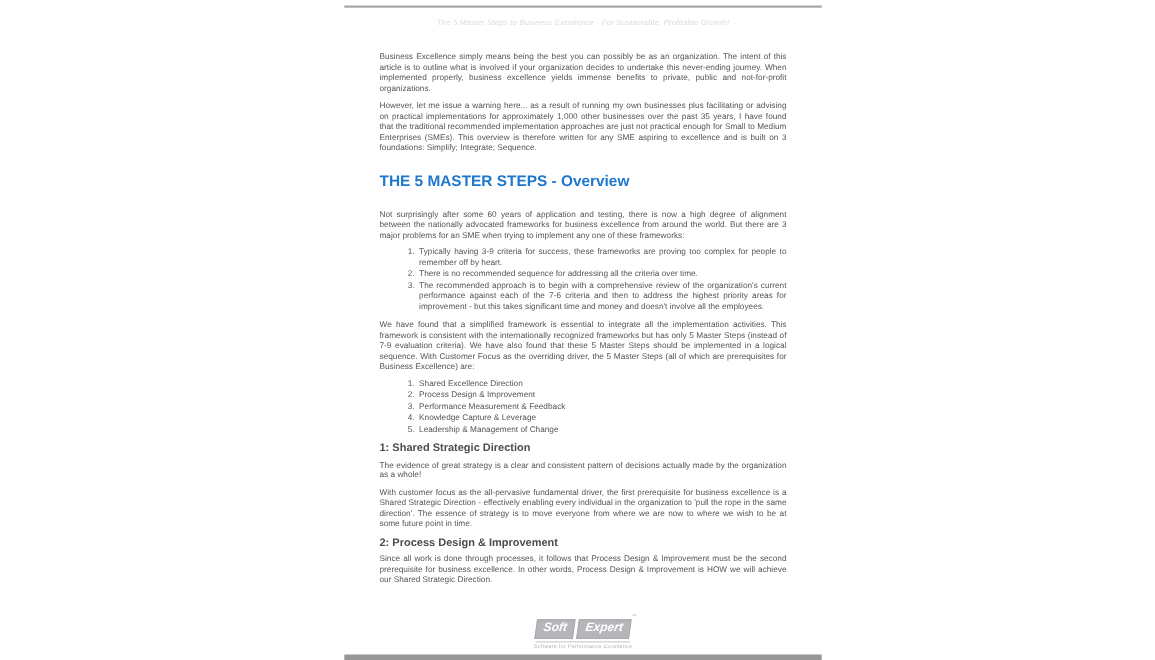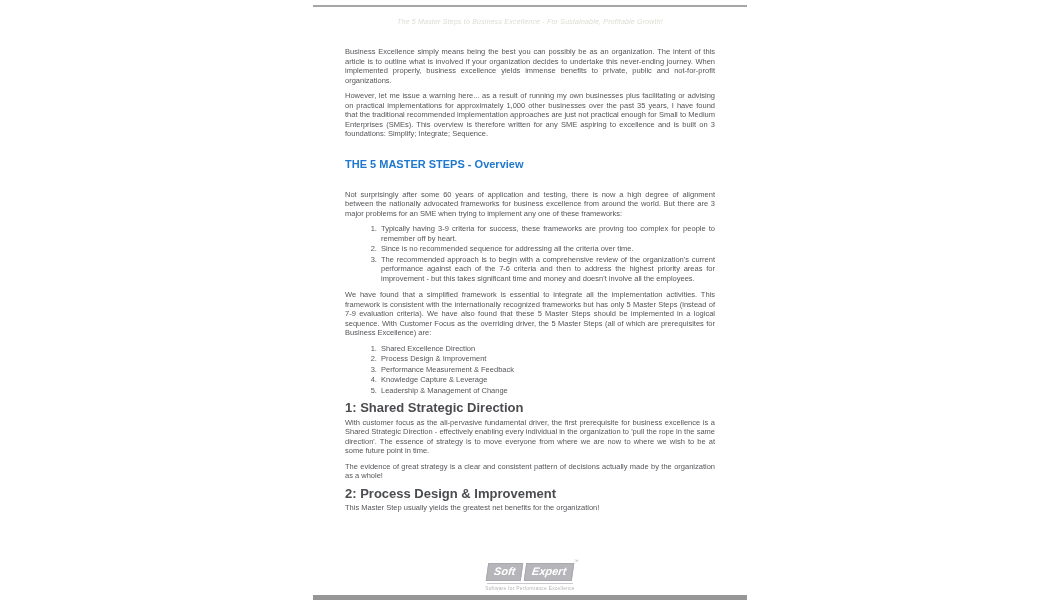"THE 5 MASTER STEPS -" h1.article-title { font-size: 11px -> 14px }
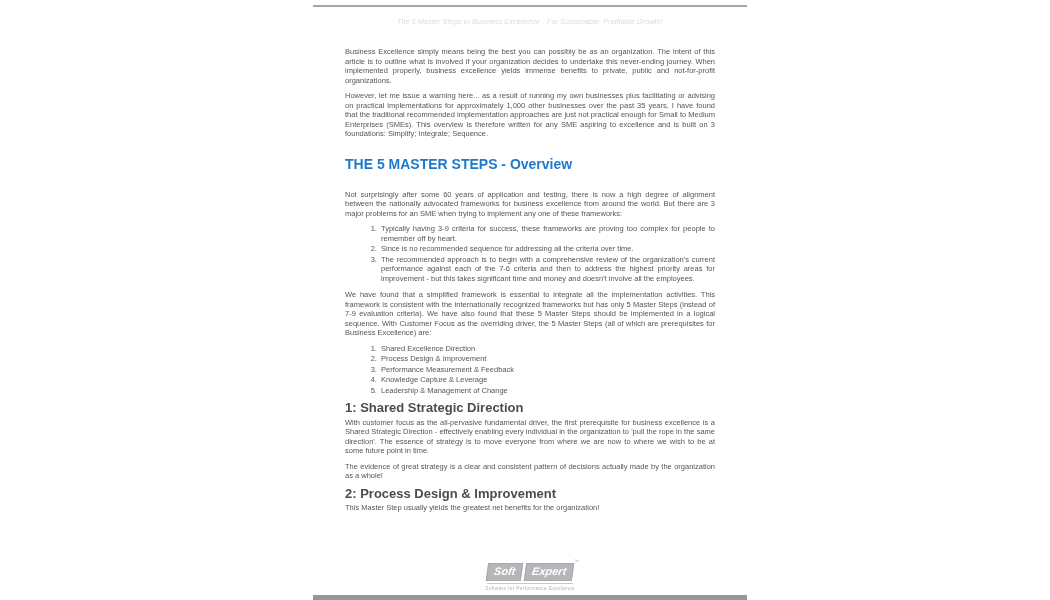"Since is no recommended sequence" li { text: Since -> There }
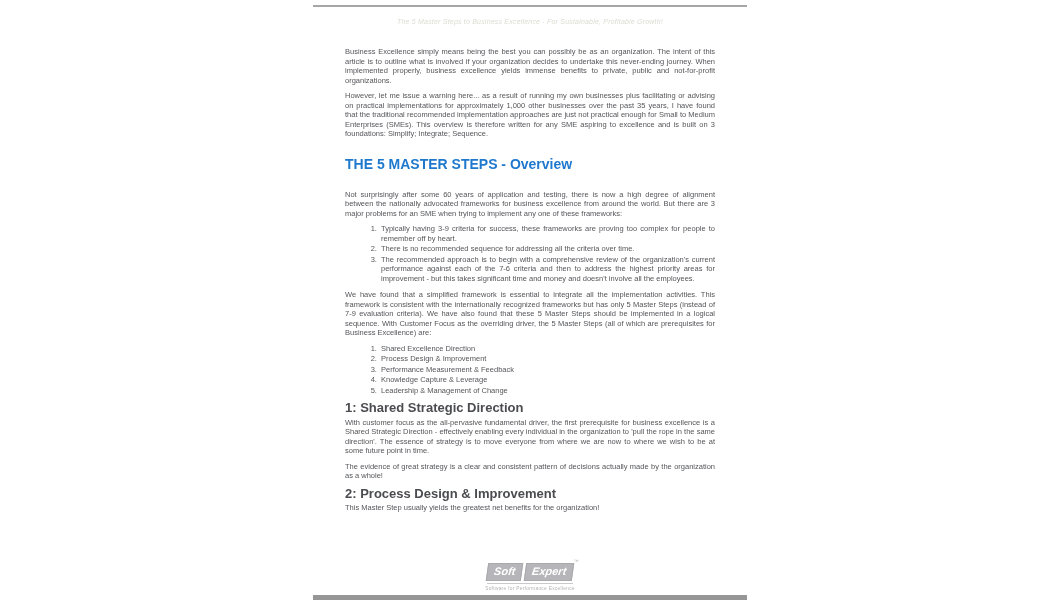"1: Shared Strategic Direction" h3.sub-heading { font-size: 13px -> 10px }
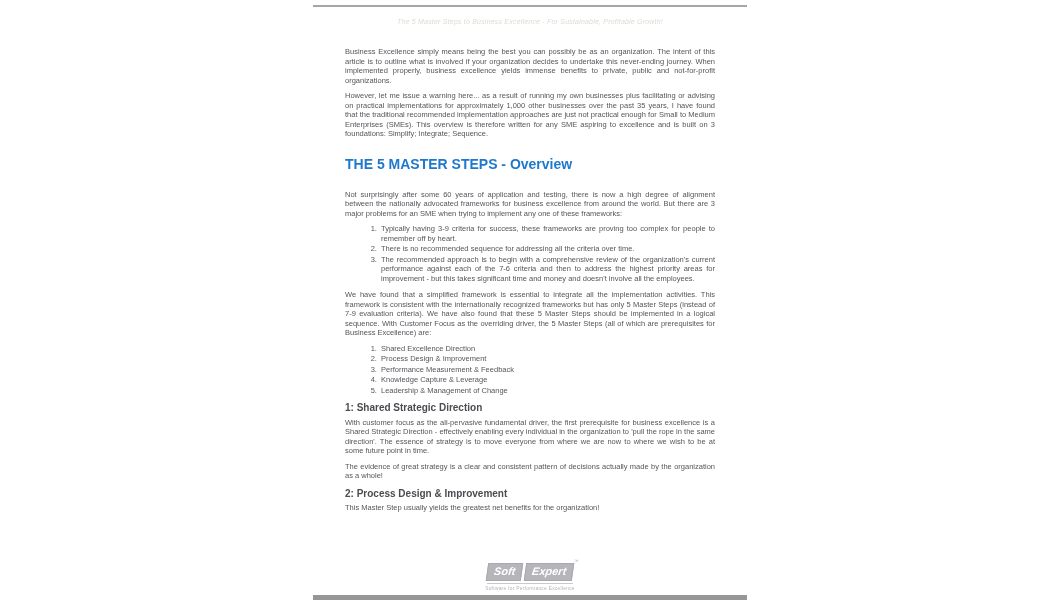"With customer focus as the" p { order: before "The evidence of great strategy" -> after "The evidence of great strategy" }
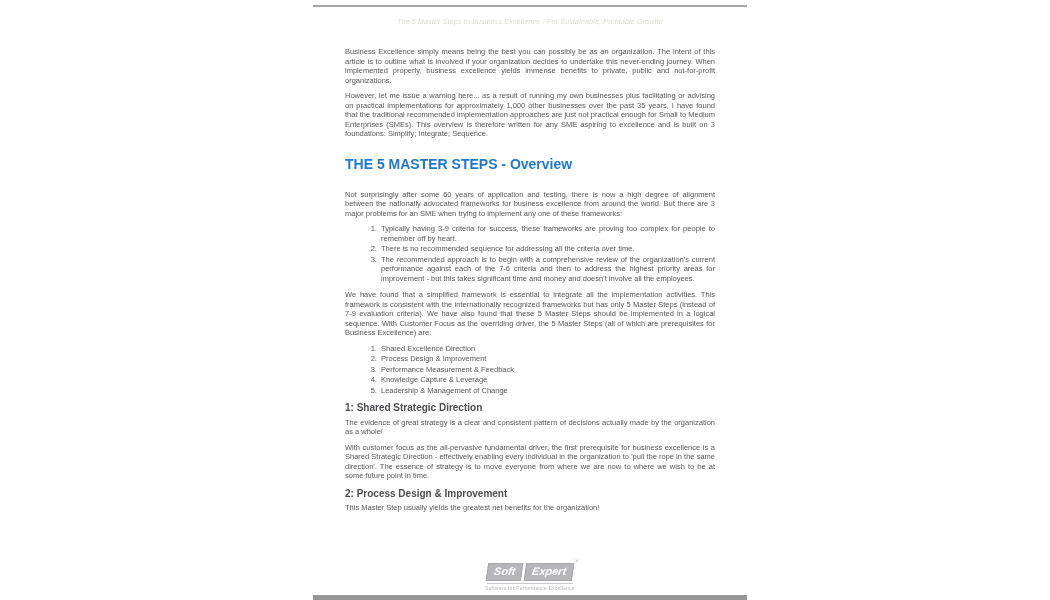"Since all work is done" p { html: none -> <p>Since all work is done through processes, it follows that Process Design &amp; Improvement must be the second prerequisite for business excellence. In other words, Process Design &amp; Improvement is HOW we will achieve our Shared Strategic Direction.</p> }
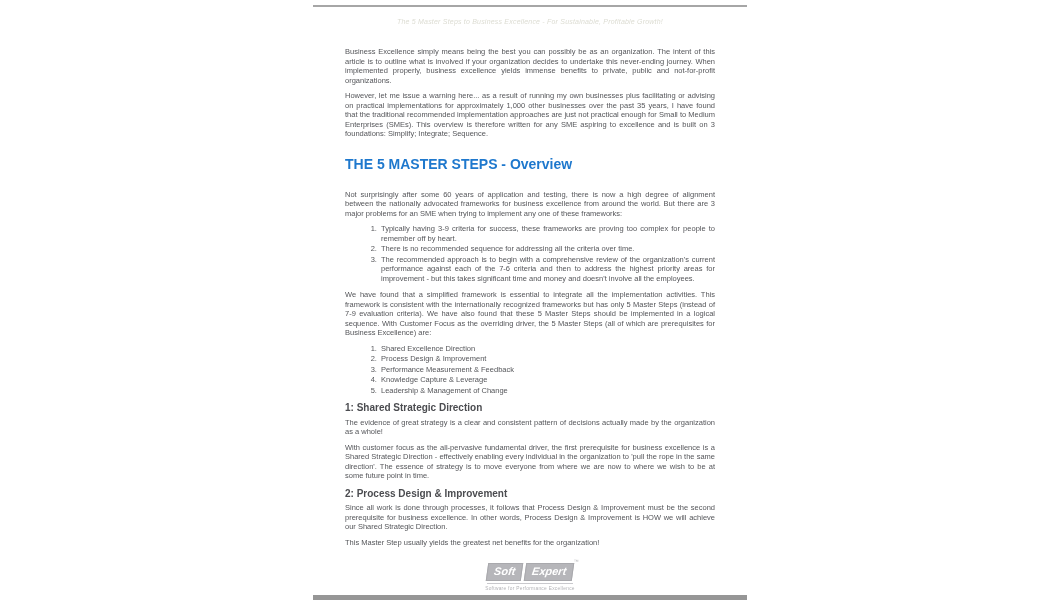"This Master Step usually yields" p { html: <p>This Master Step usually yields the greatest net benefits for the organization!</p> -> none }
